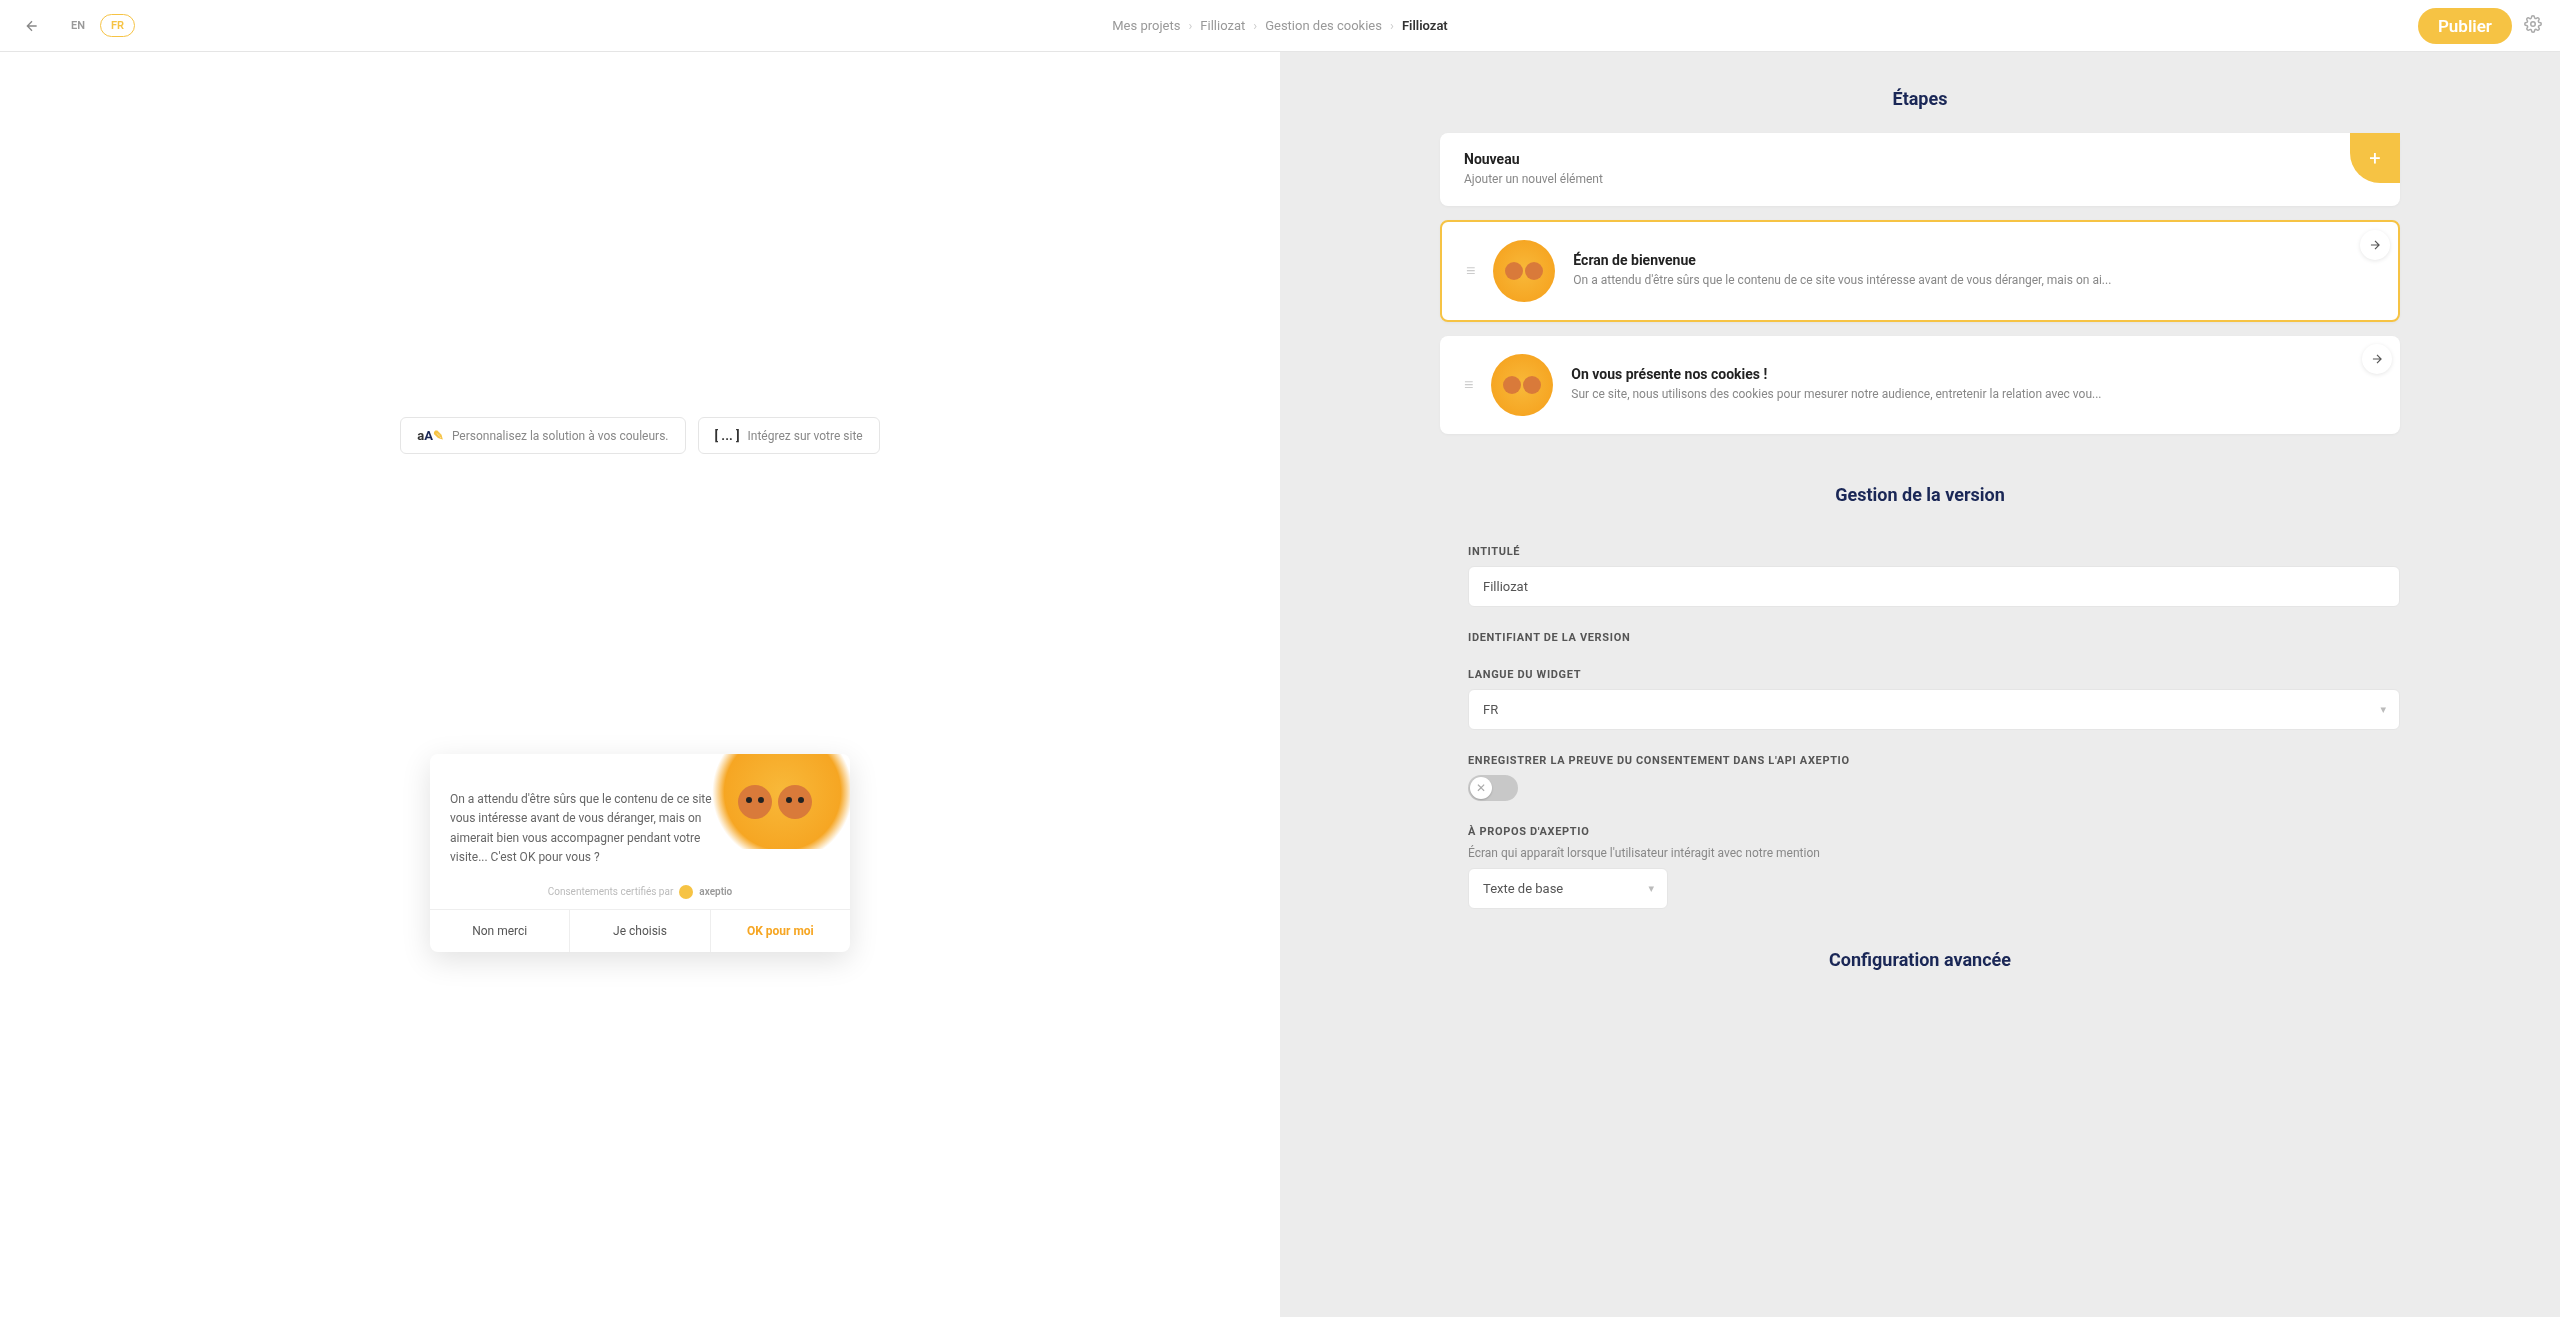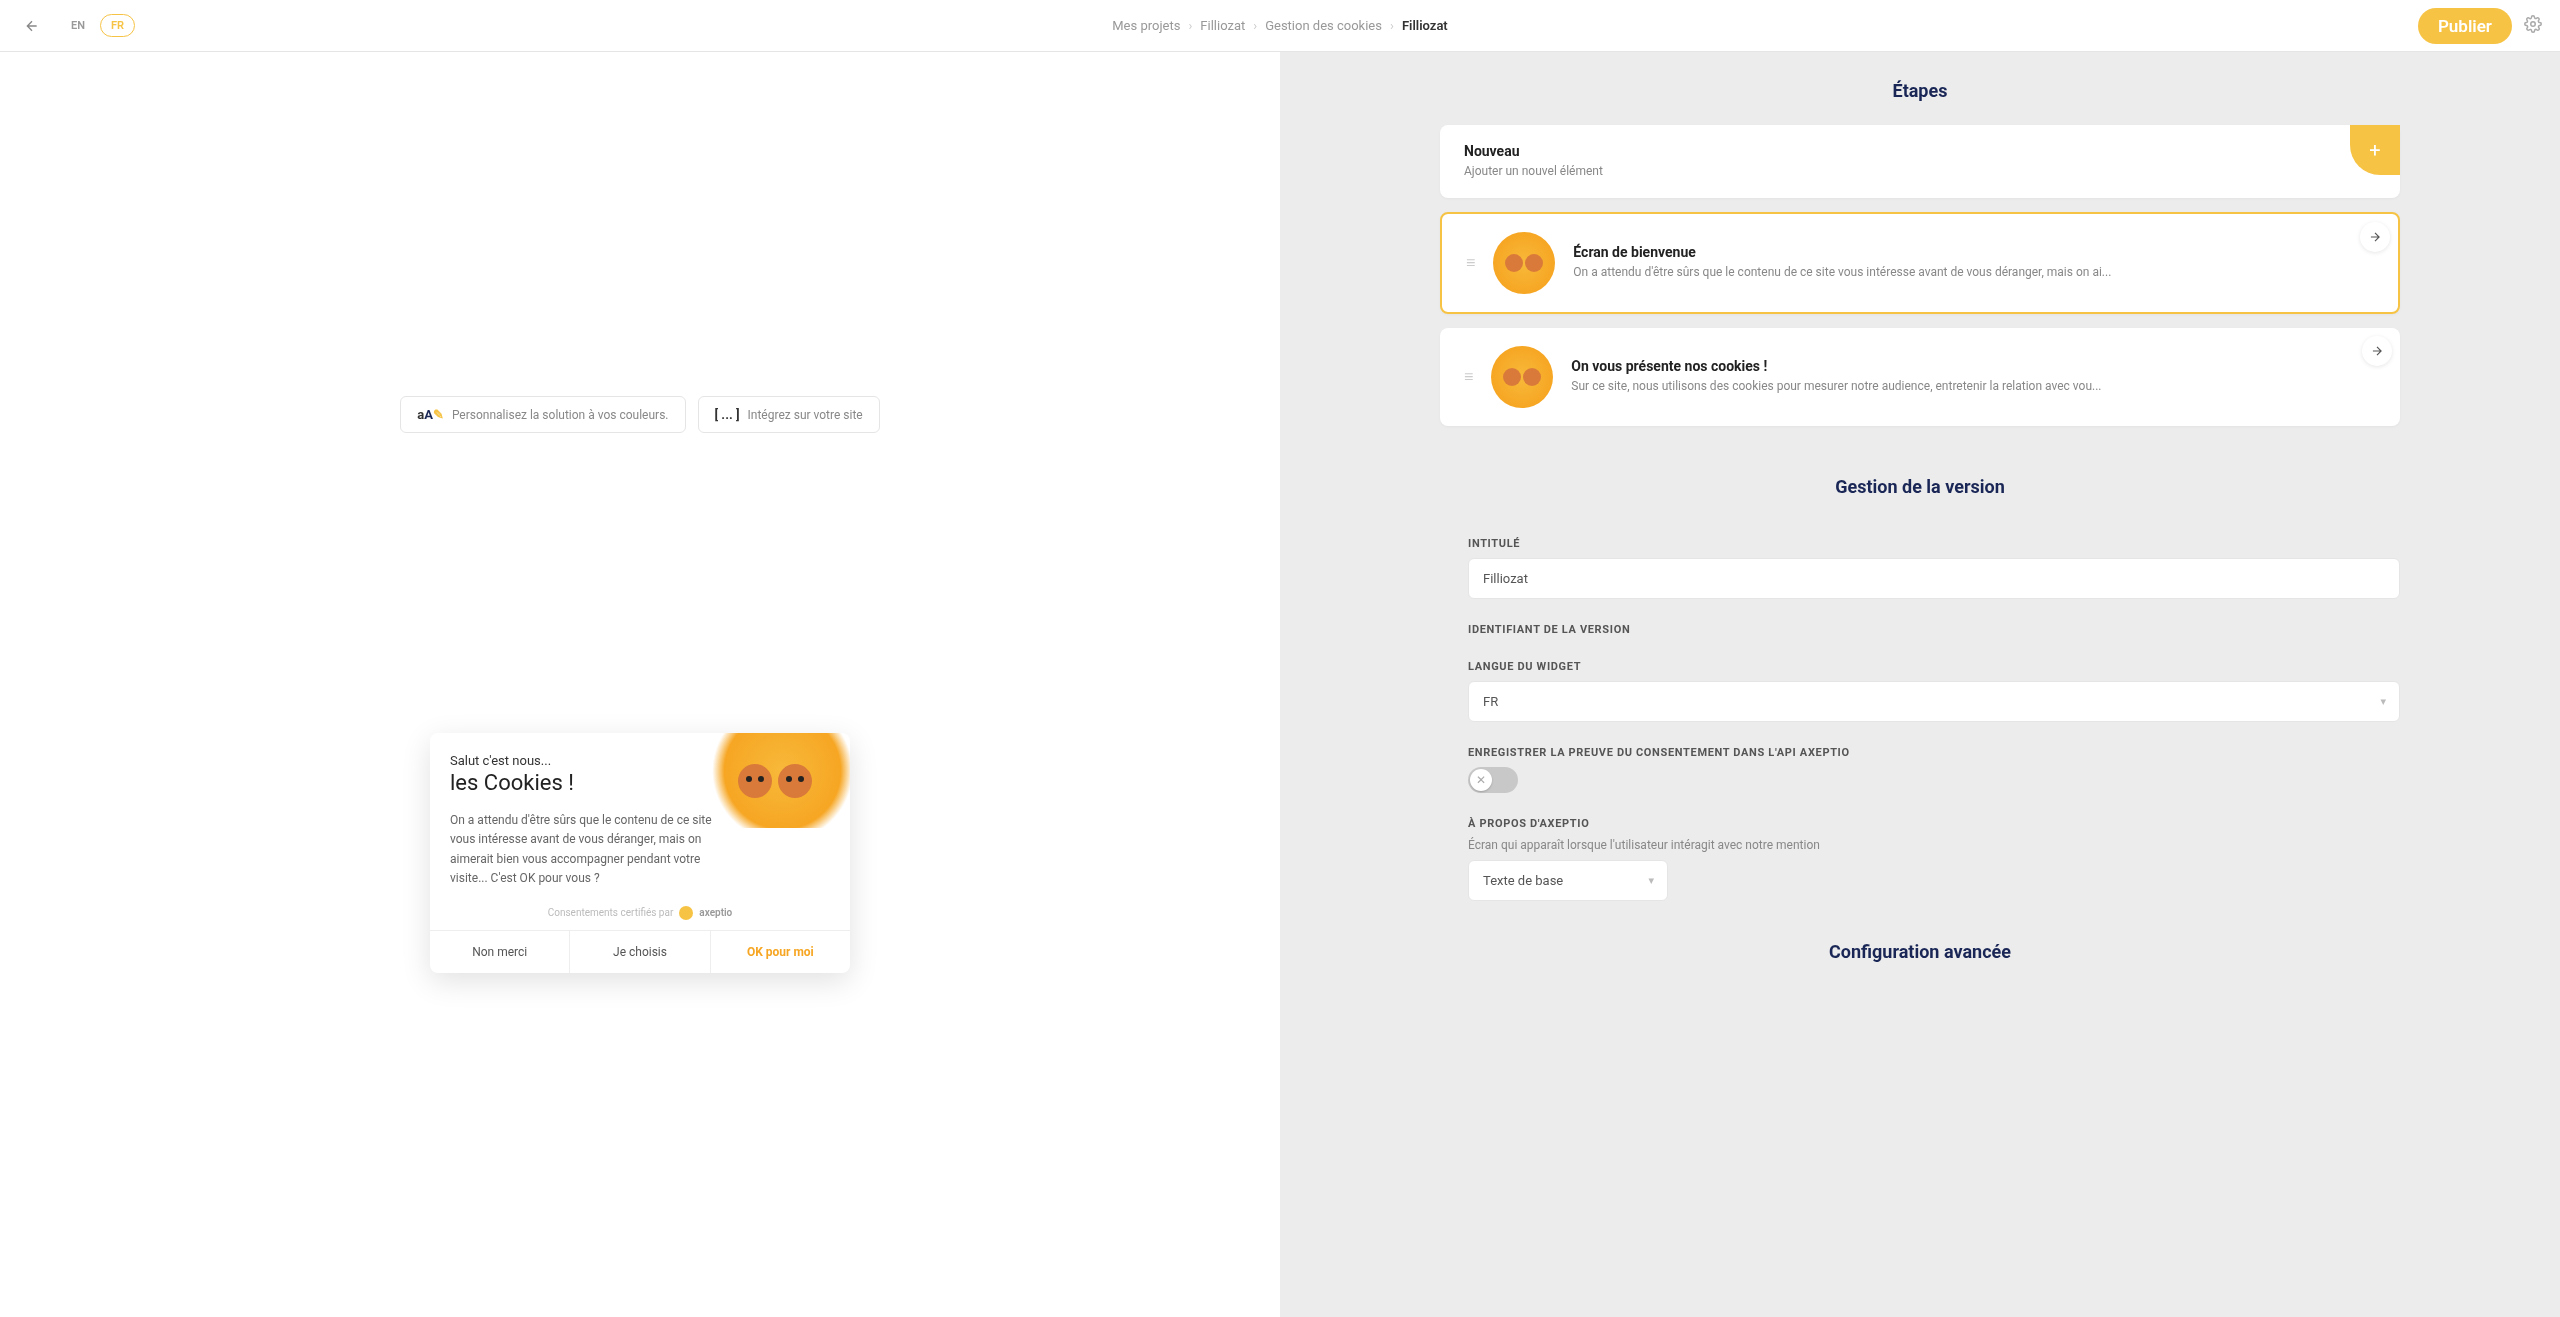"Étapes" .right-inner { padding: 16px 0 100px -> 24px 0 100px }
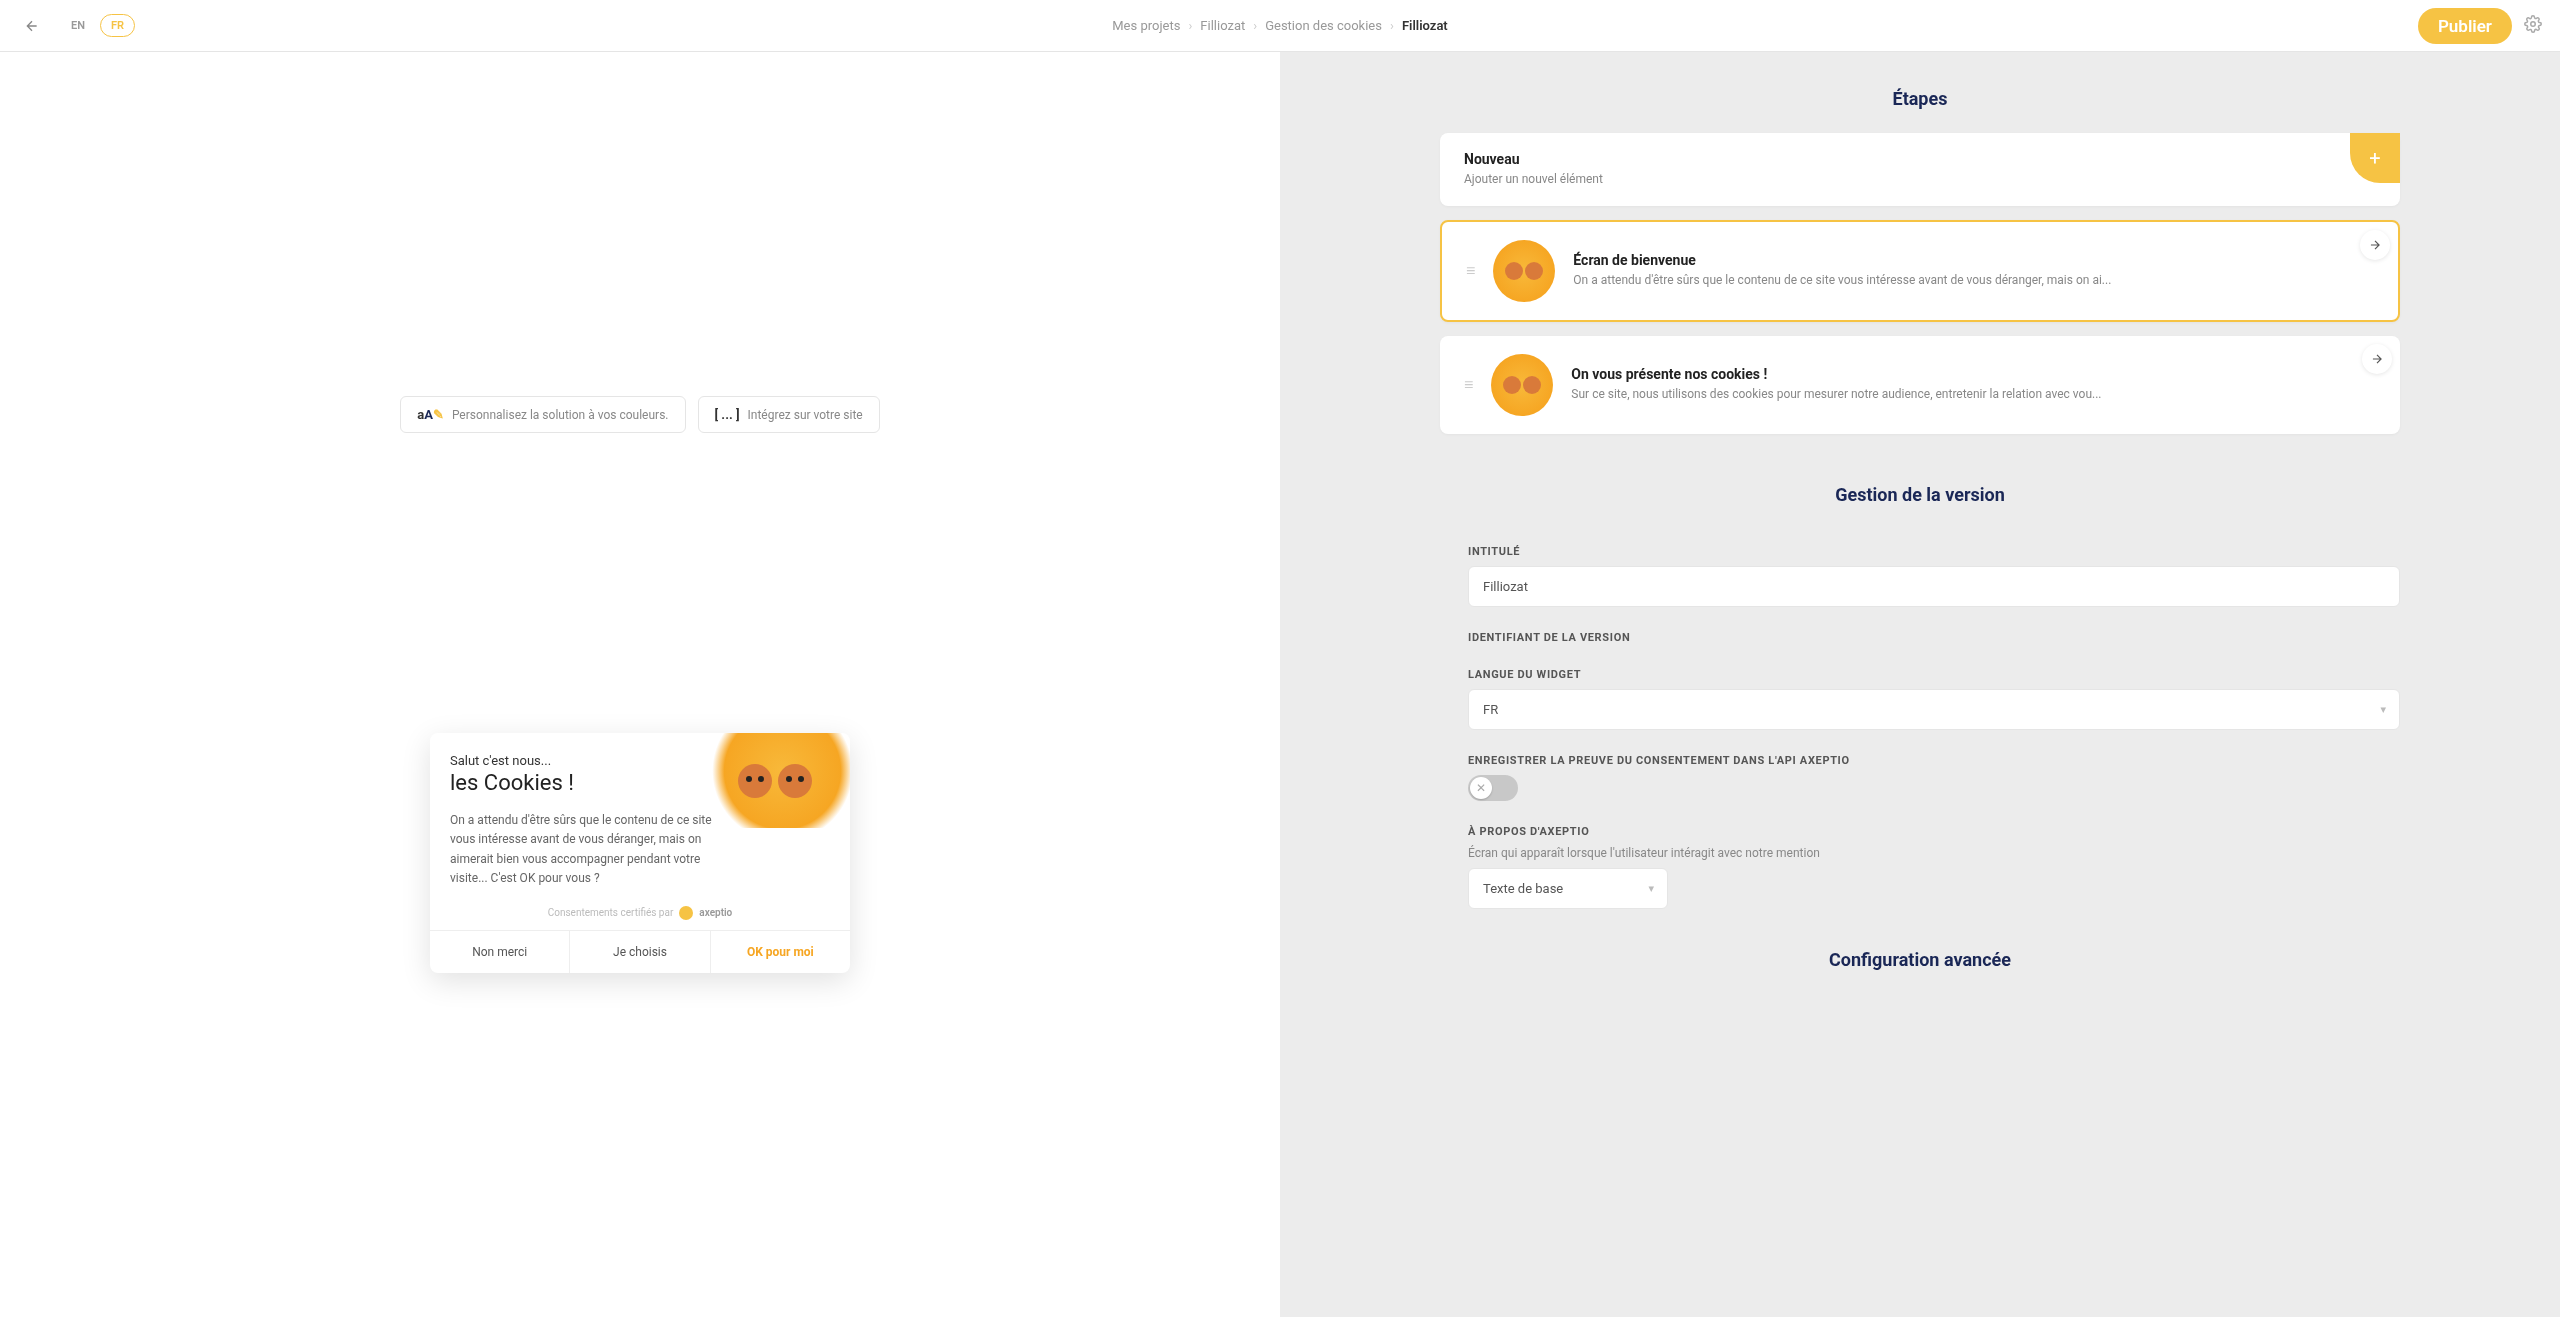"Salut c'est nous..." div.cookie-text { html: <div> <div>Salut c'est nous...</div> <div>les Cookies !</div> </div> -> none }
